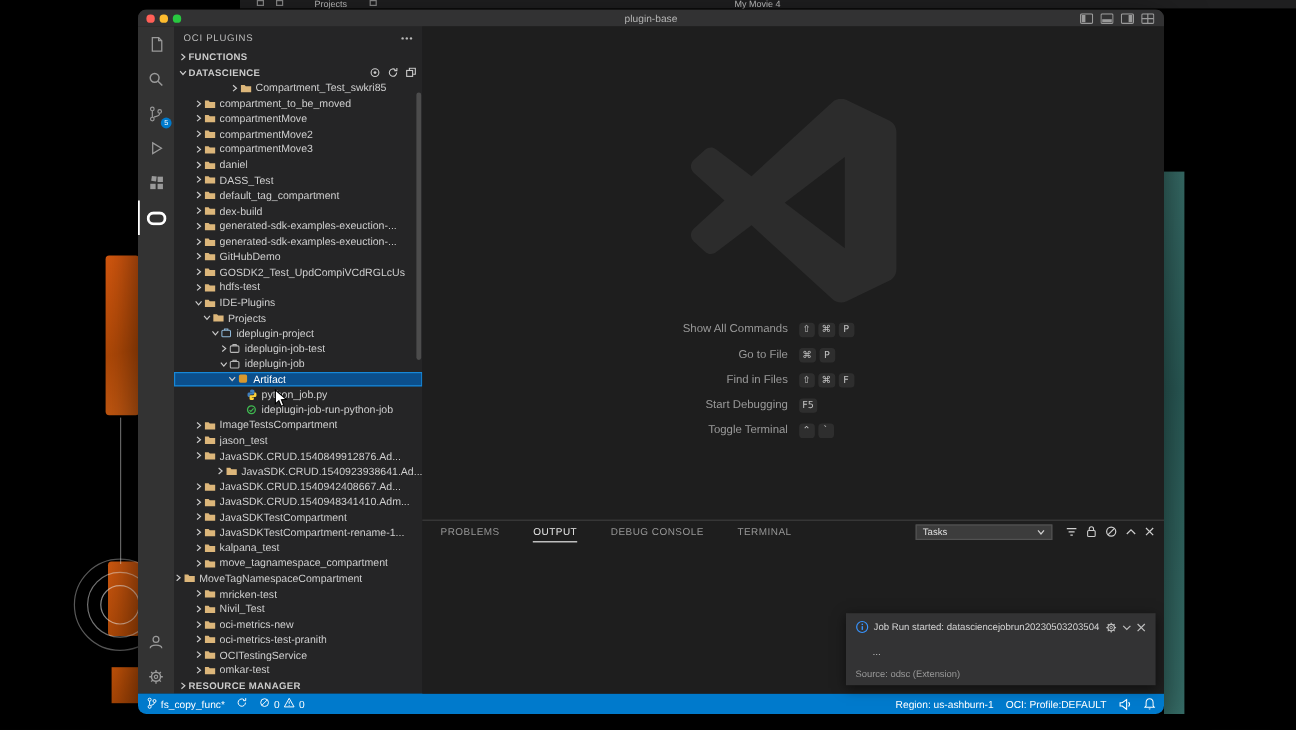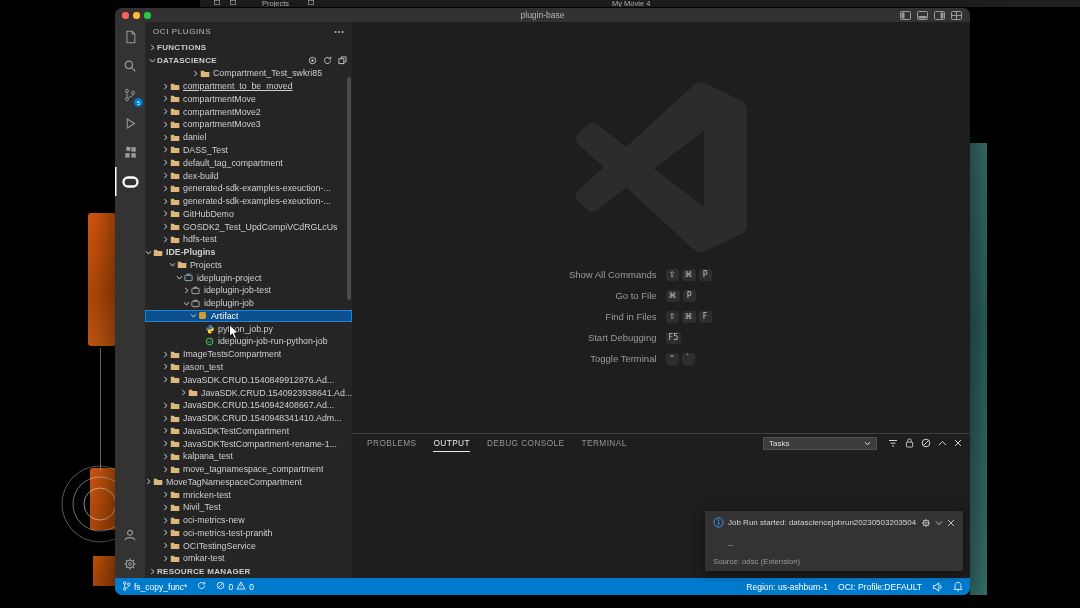"compartment_to_be_moved" div.tree-row { text-decoration: underline -> none }
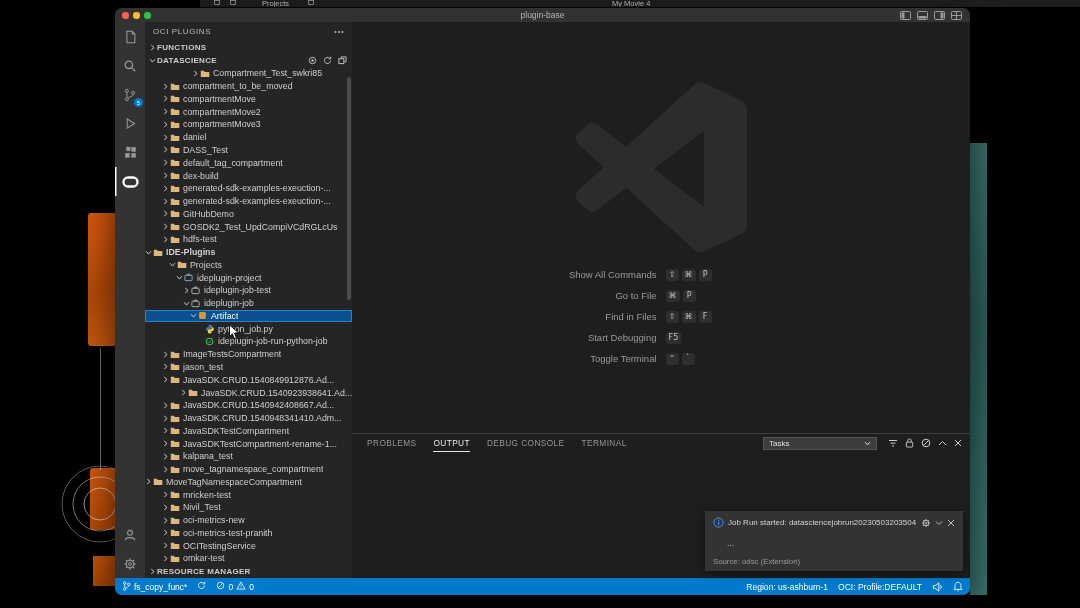"IDE-Plugins" div.tree-row { font-weight: bold -> none; padding-left: 0 -> 17px }
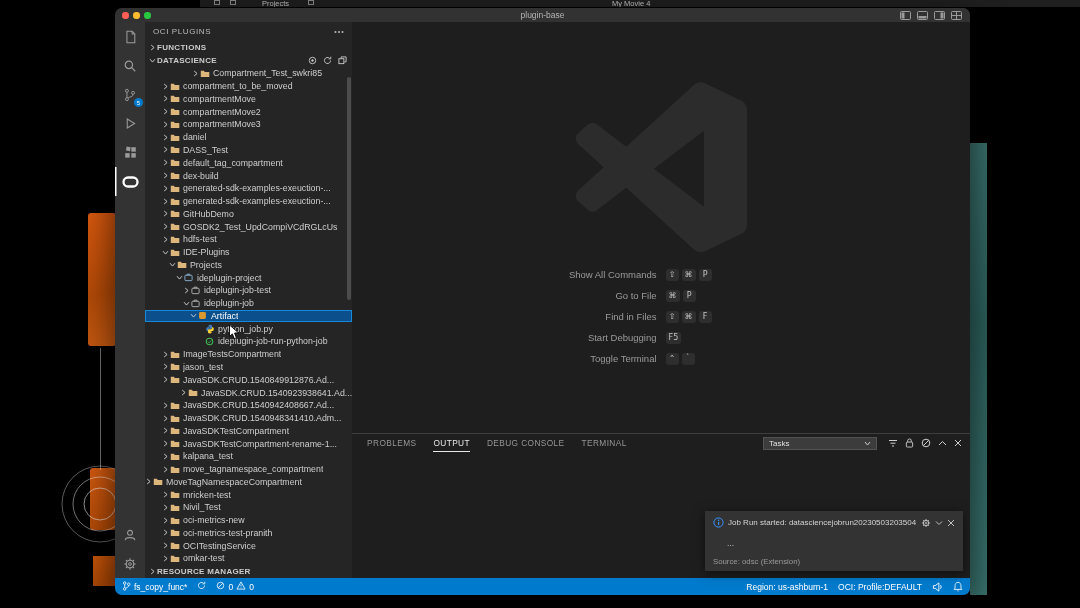"PROBLEMS" .panel-tabs { gap: 17px -> 28px }
